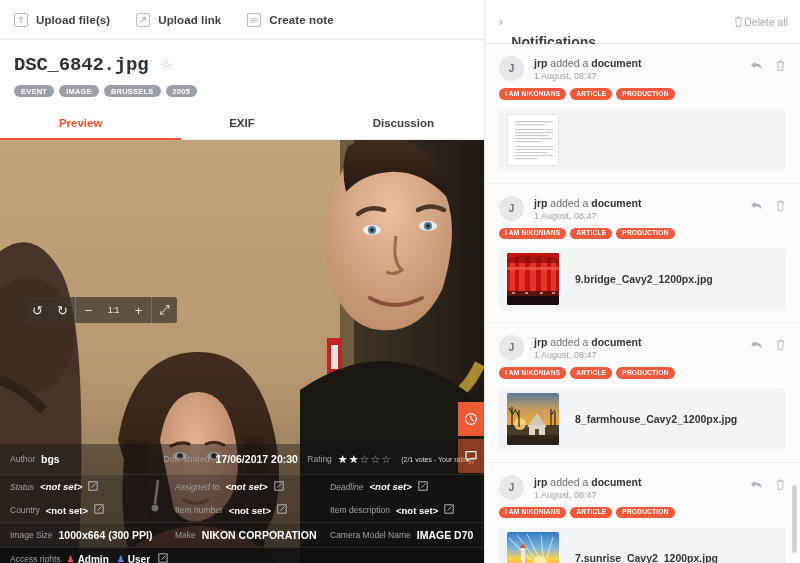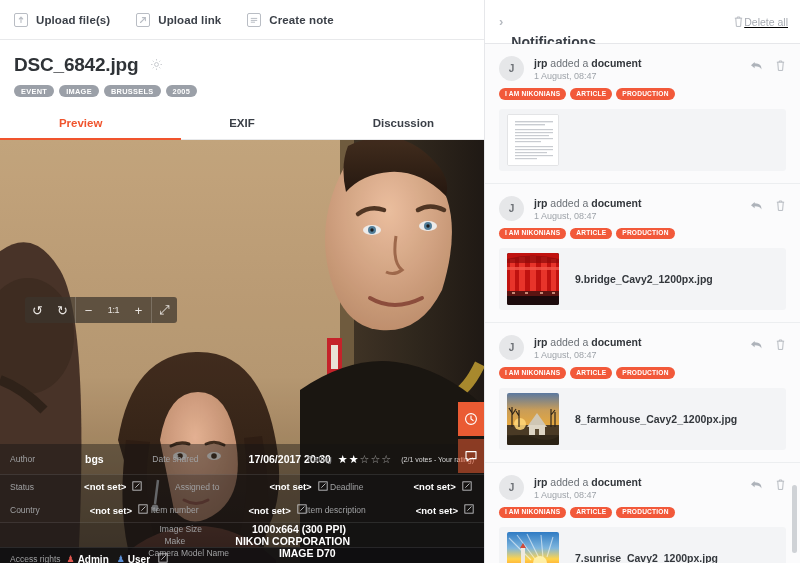"Delete all" .delete-all { text-decoration: underline -> none }
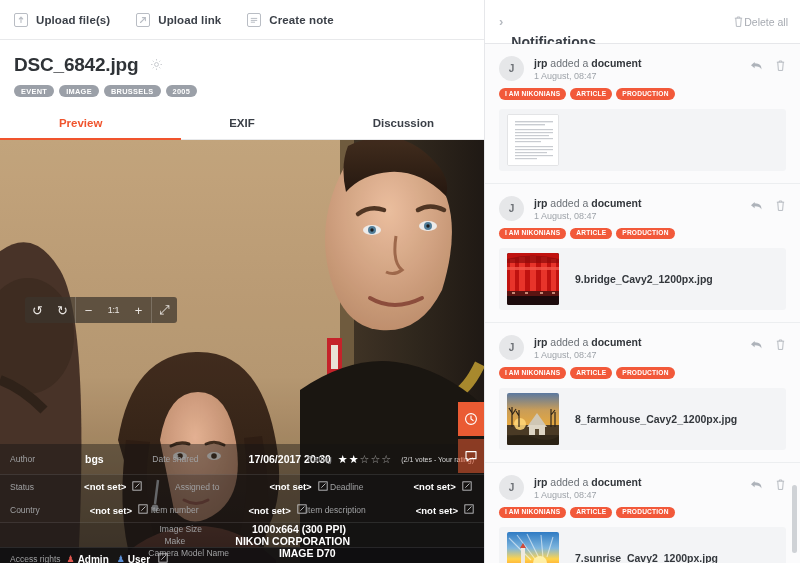"DSC_6842.jpg" .file-title { font-family: none -> Liberation Mono, monospace }
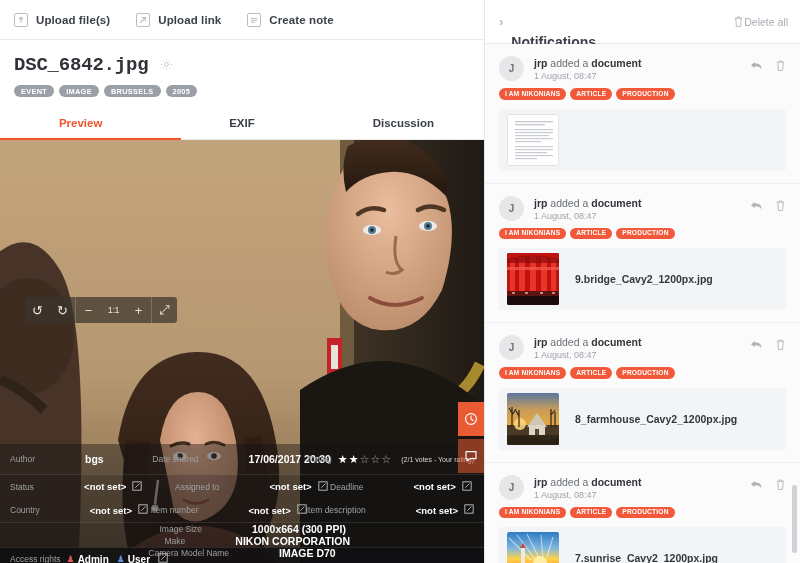"bgs" .mval { margin-left: 44px -> none }
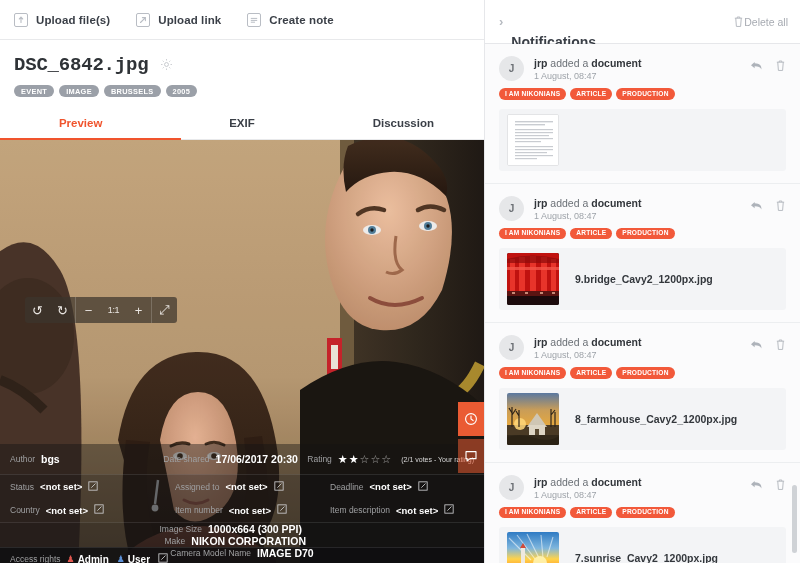"Status" .meta-row.r2 { font-style: none -> italic }
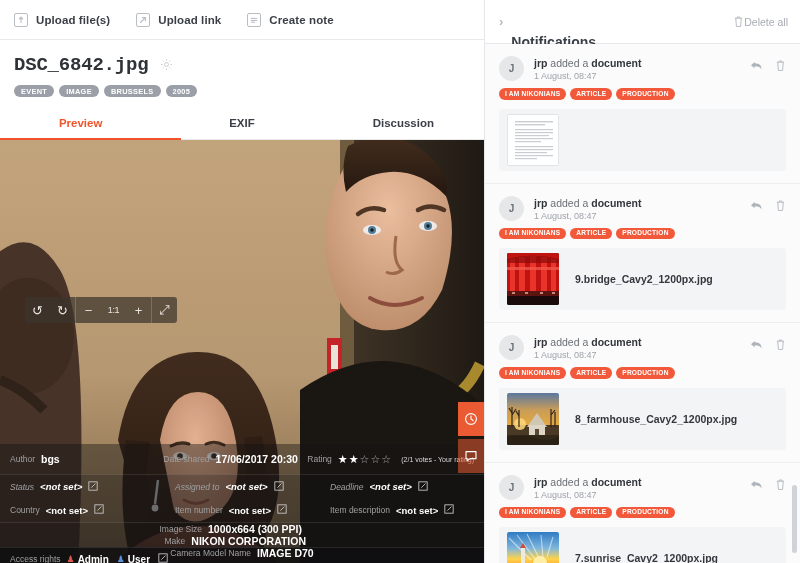"Image Size" .meta-row.r4 { flex-direction: column -> none }
